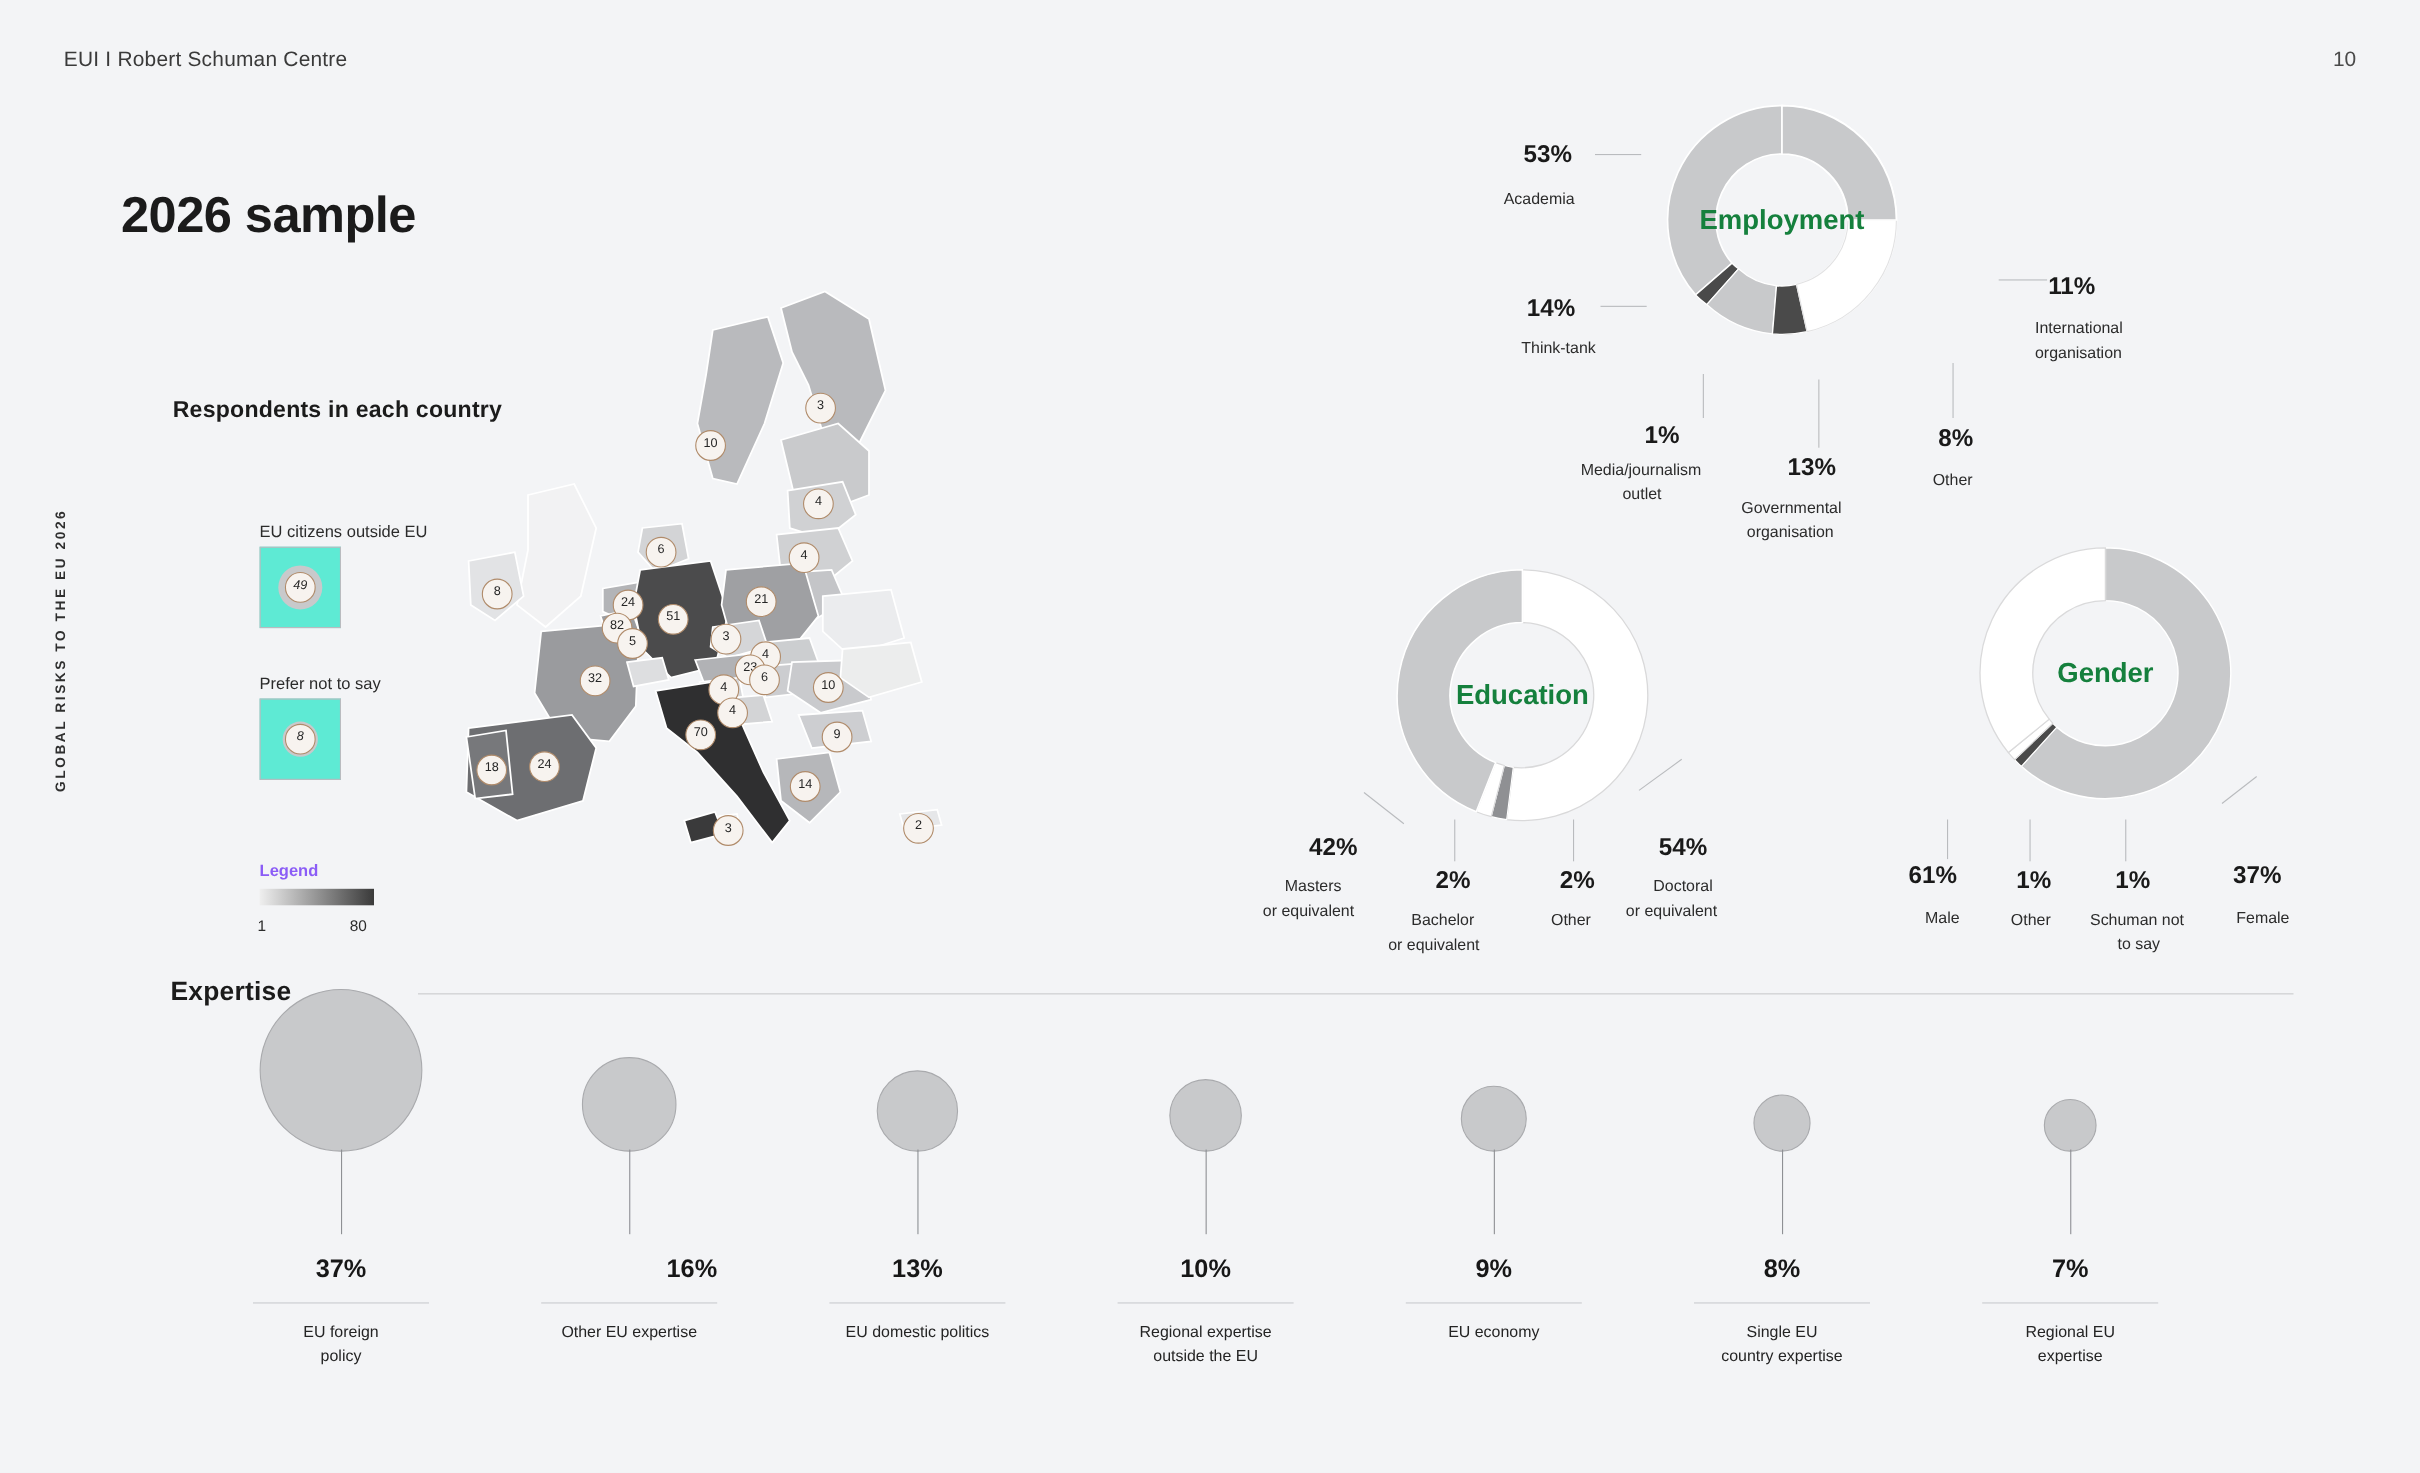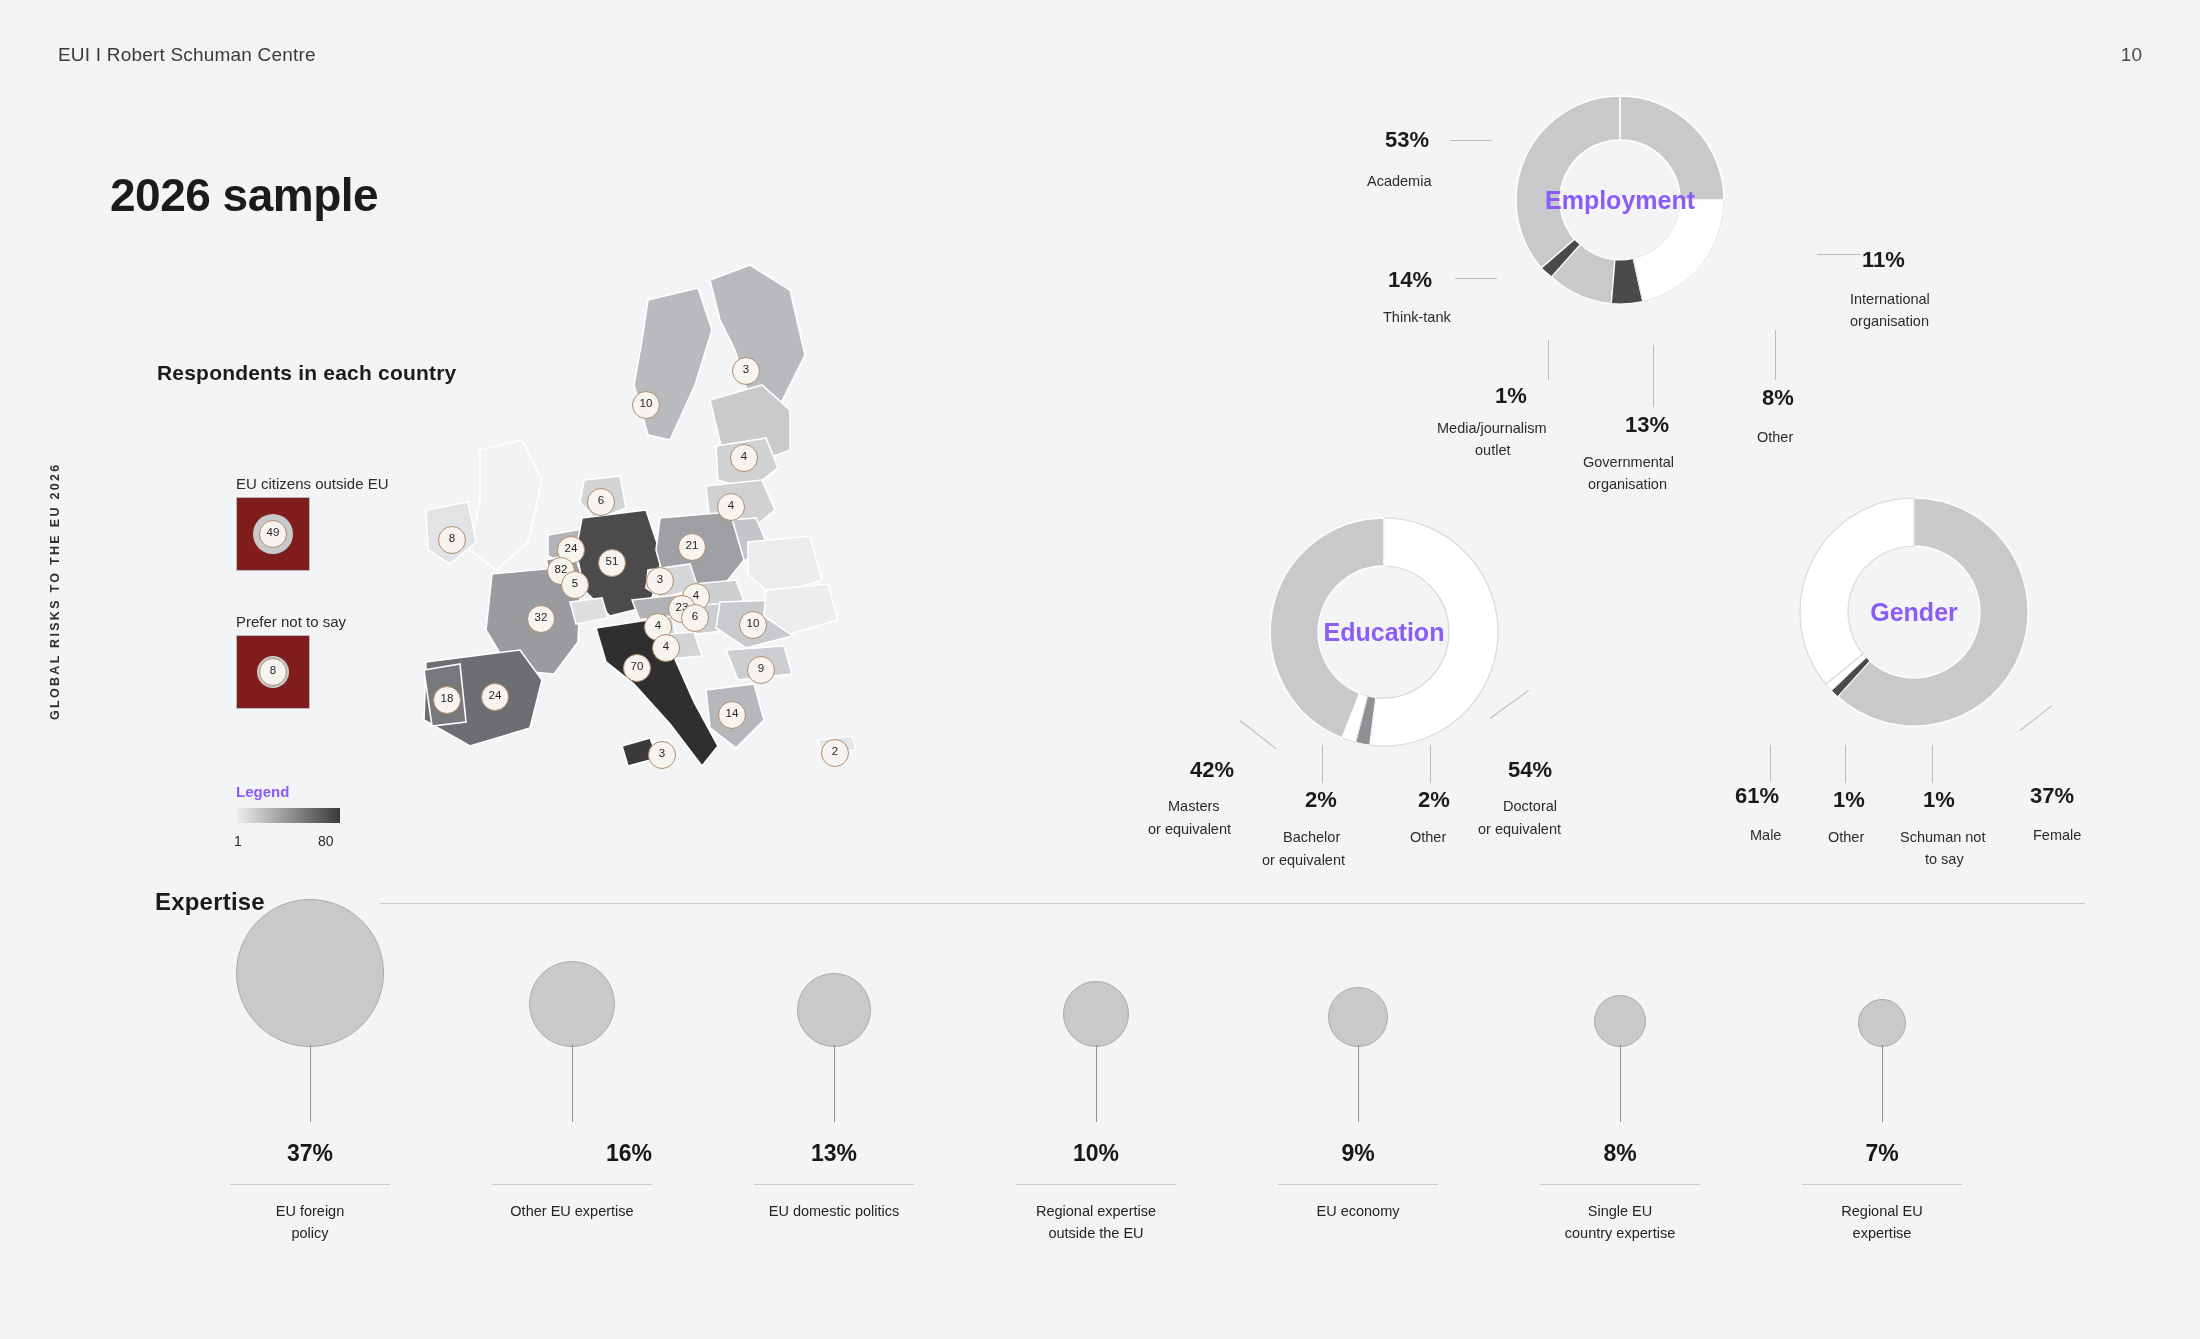"Employment" .donut-center-label { color: #8b5cf6 -> #15803d }
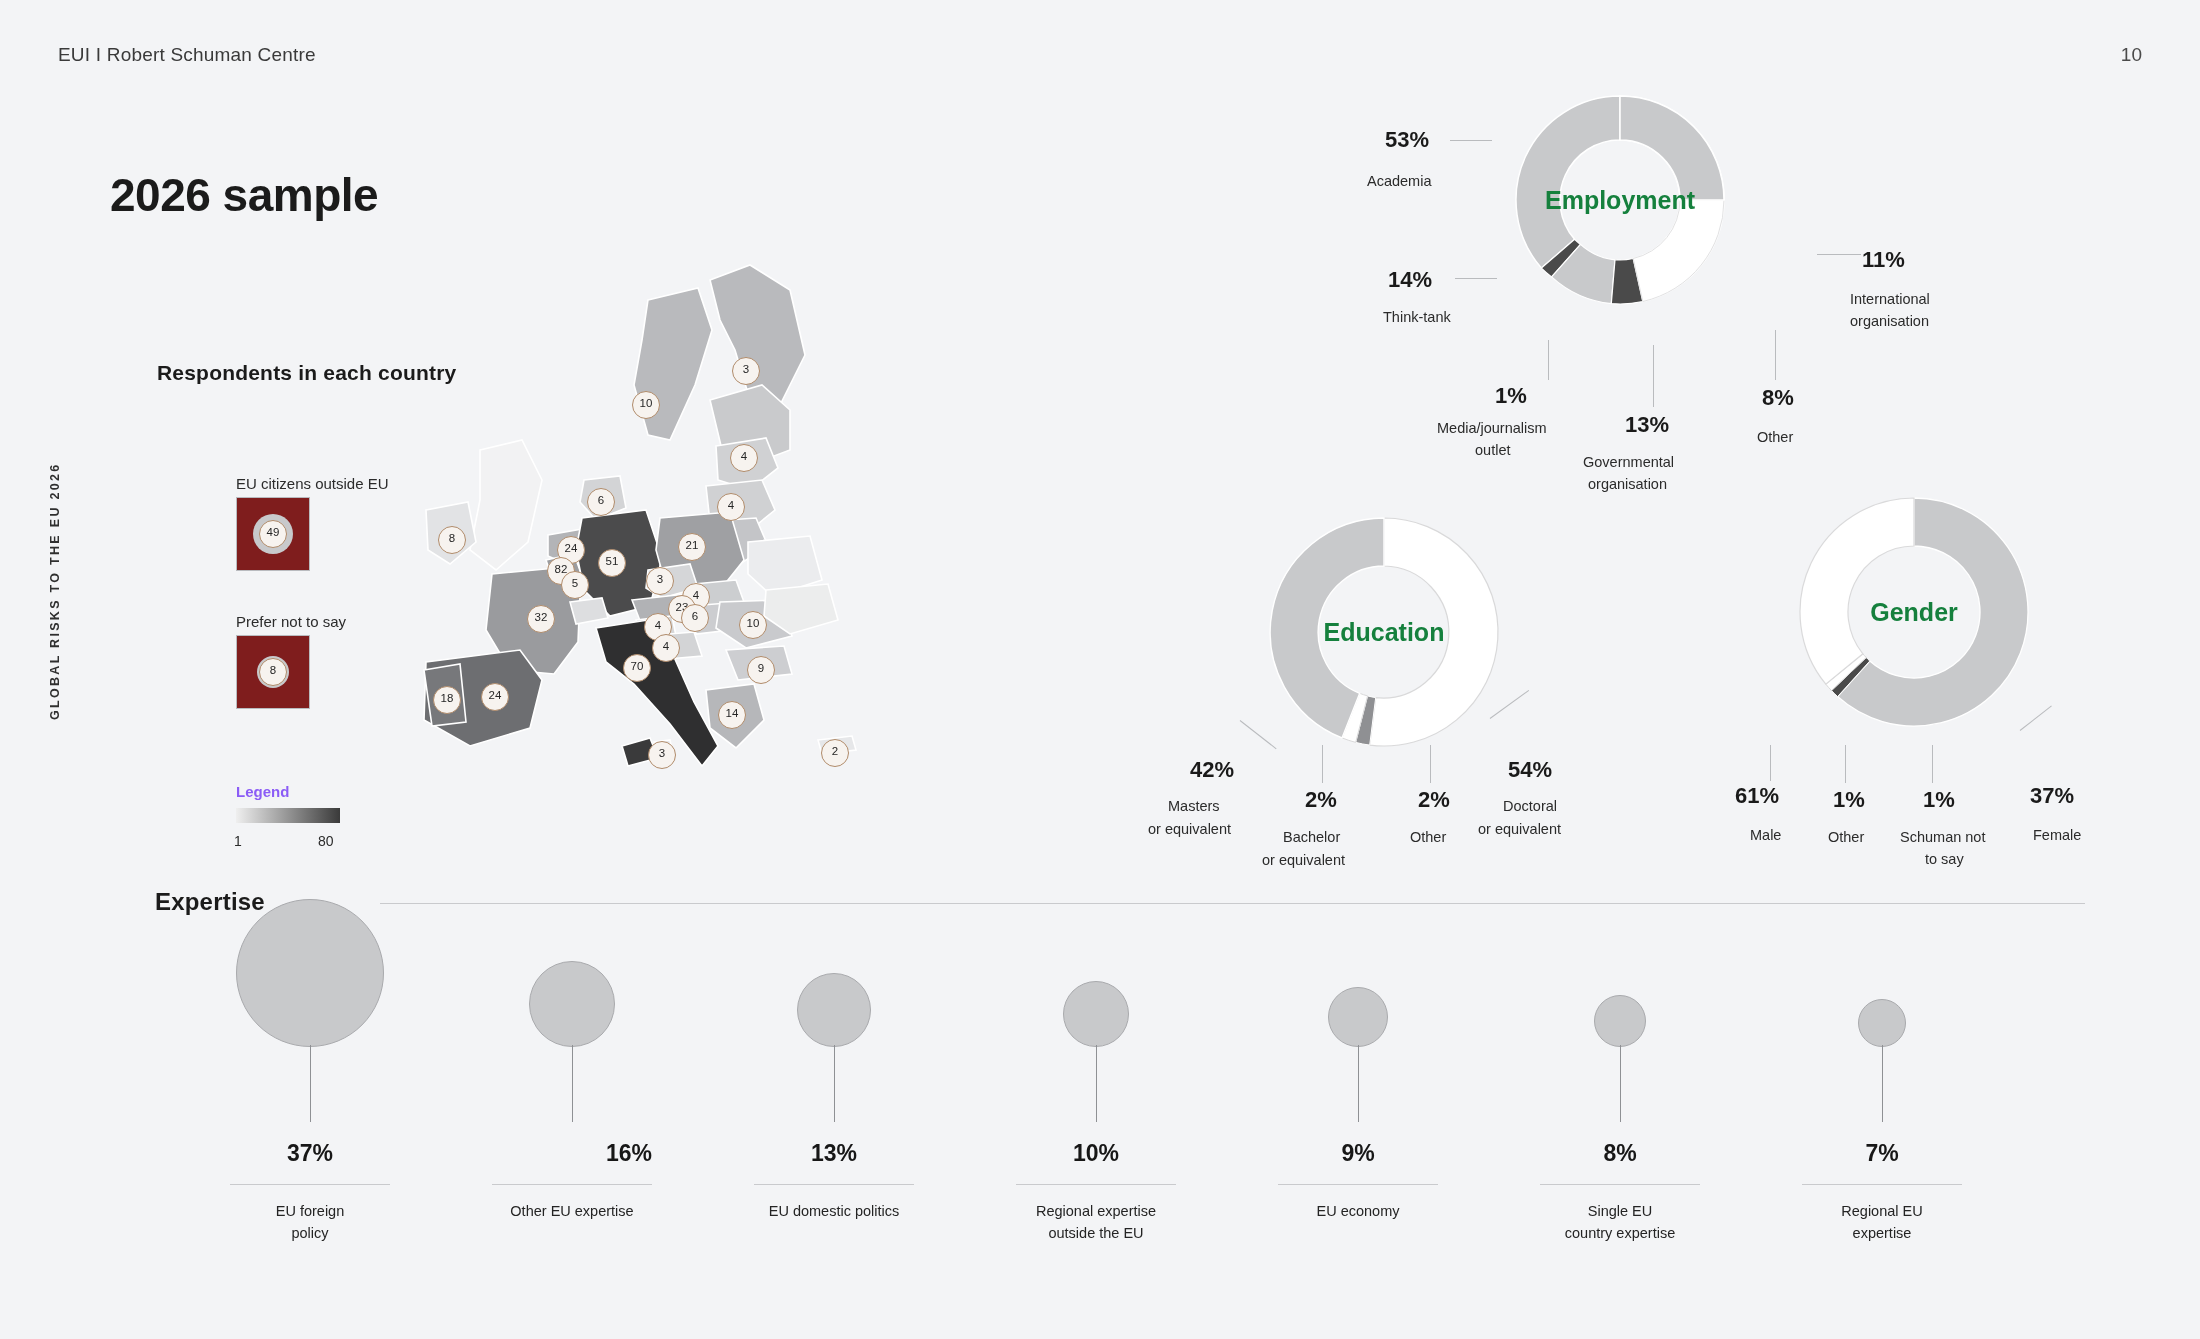"49" .legend-box { background: #7f1d1d -> #5eead4; font-style: none -> italic }
